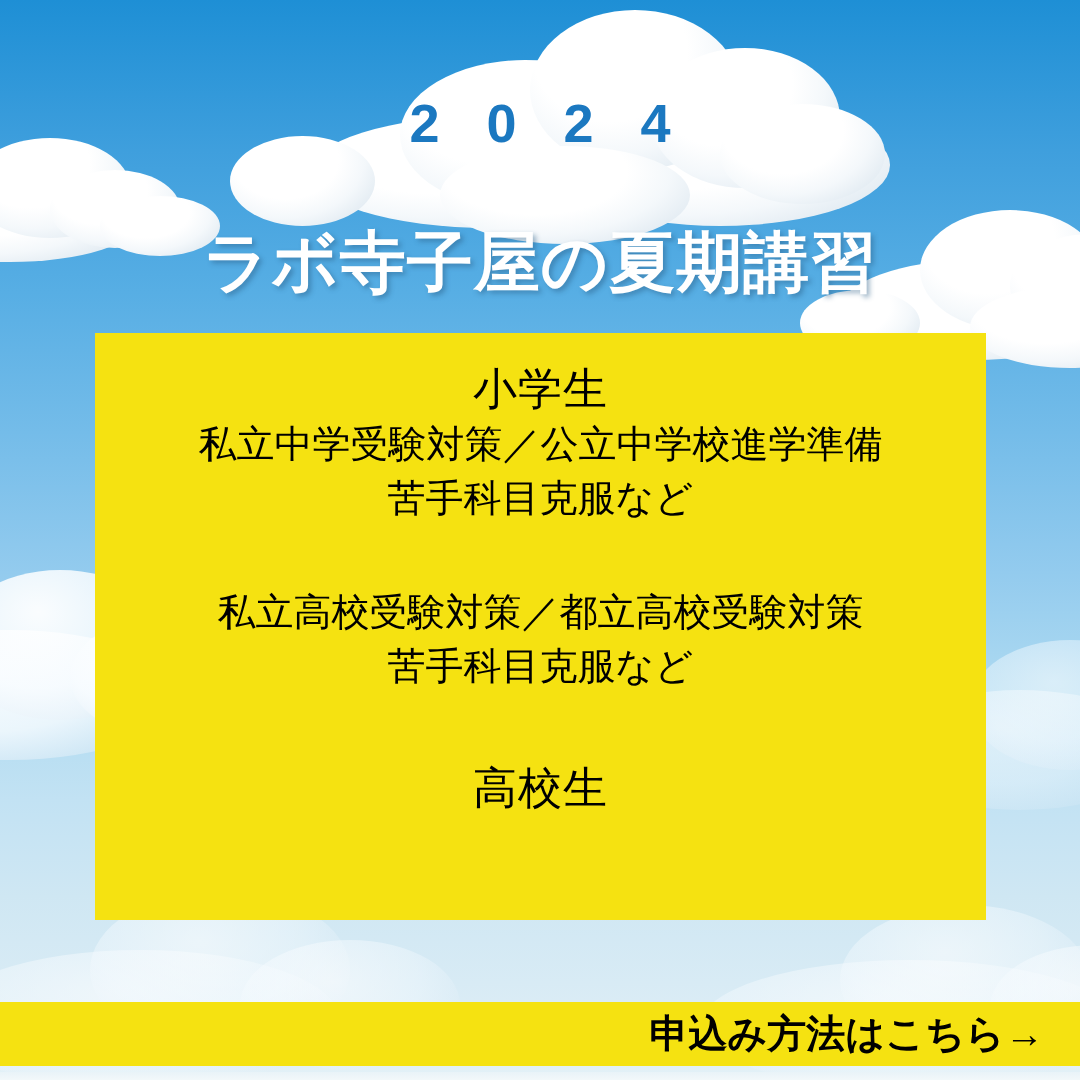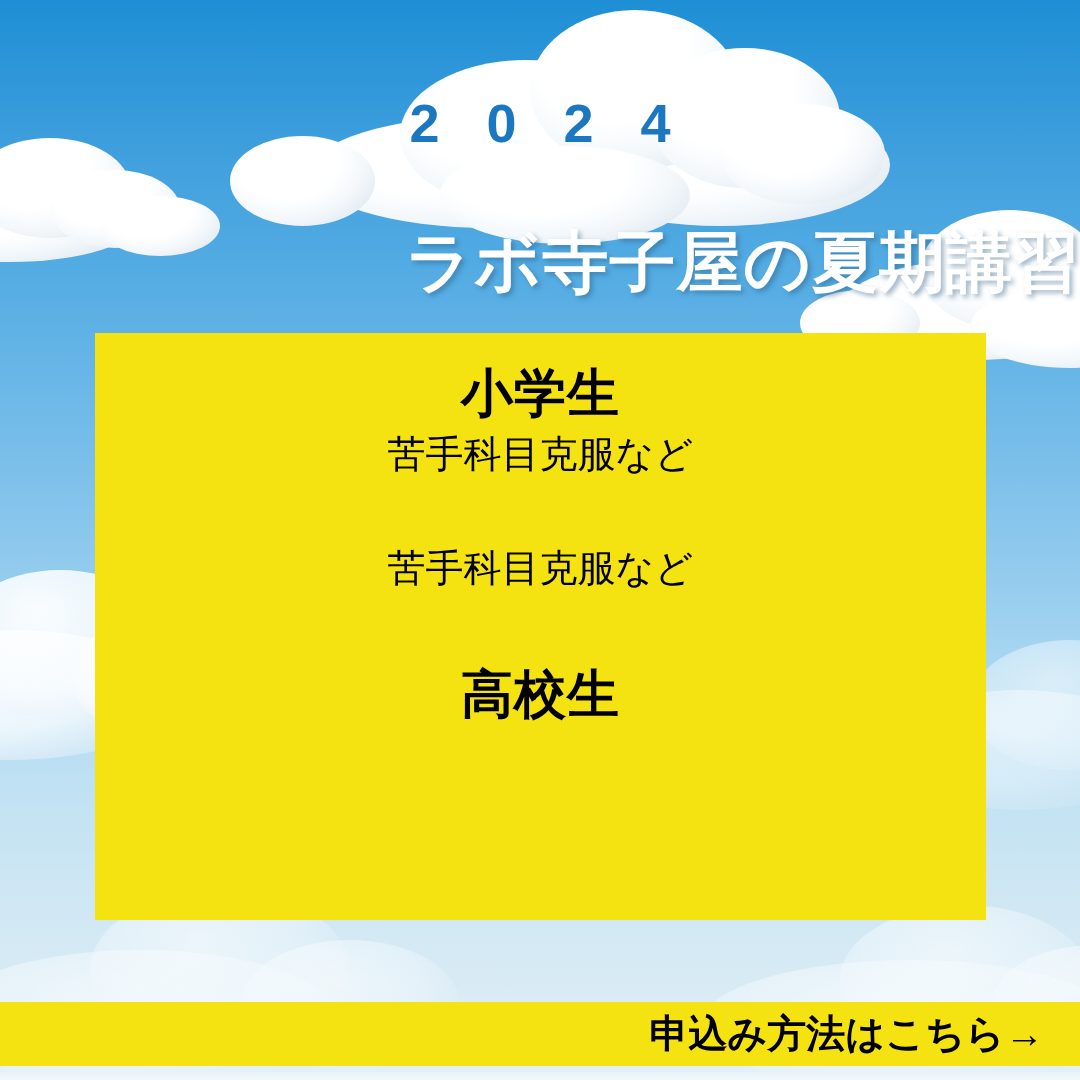"ラボ寺子屋の夏期講習" #maintitle { text-align: right -> center }
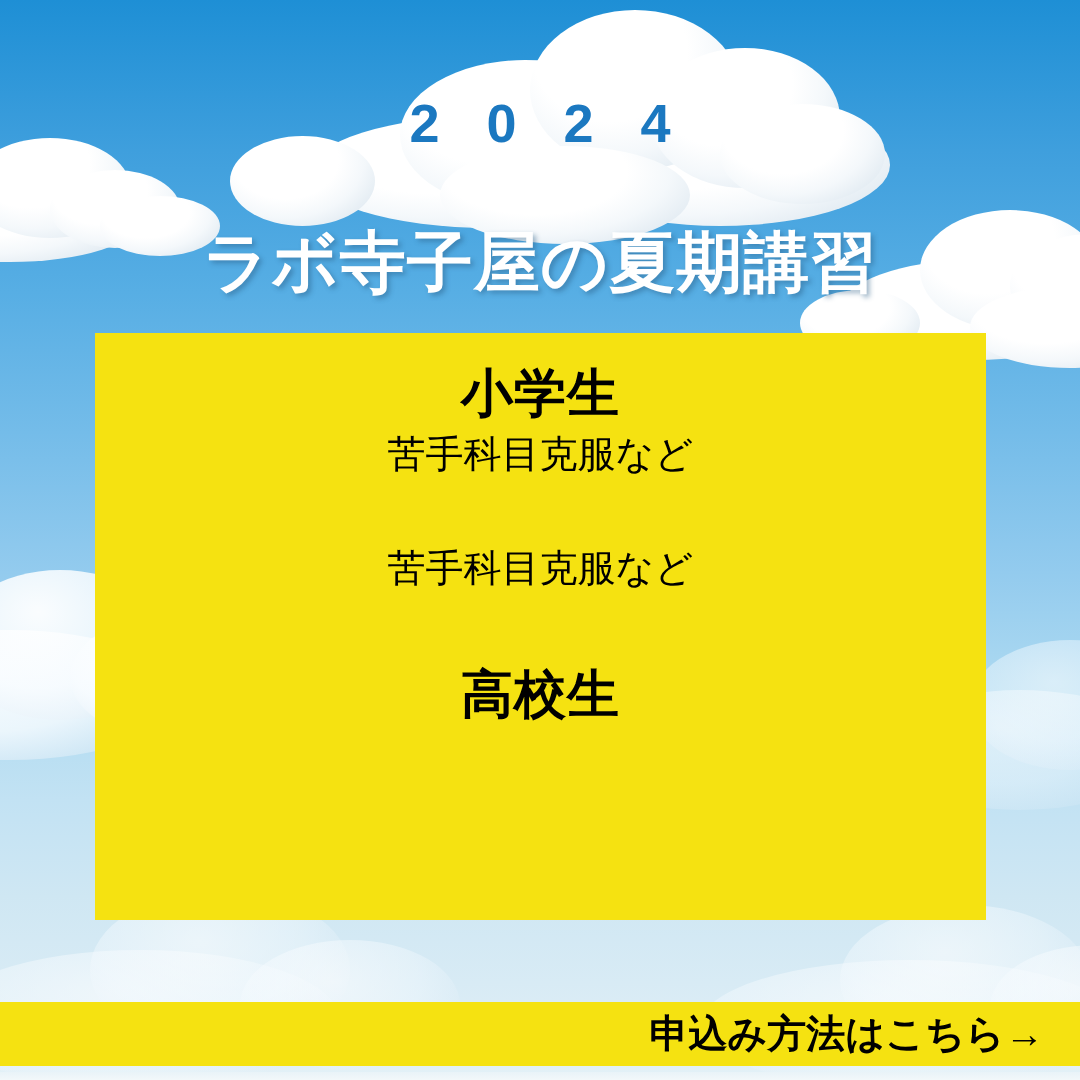"小学生" .block-heading { font-size: 52px -> 44px; font-weight: bold -> normal }
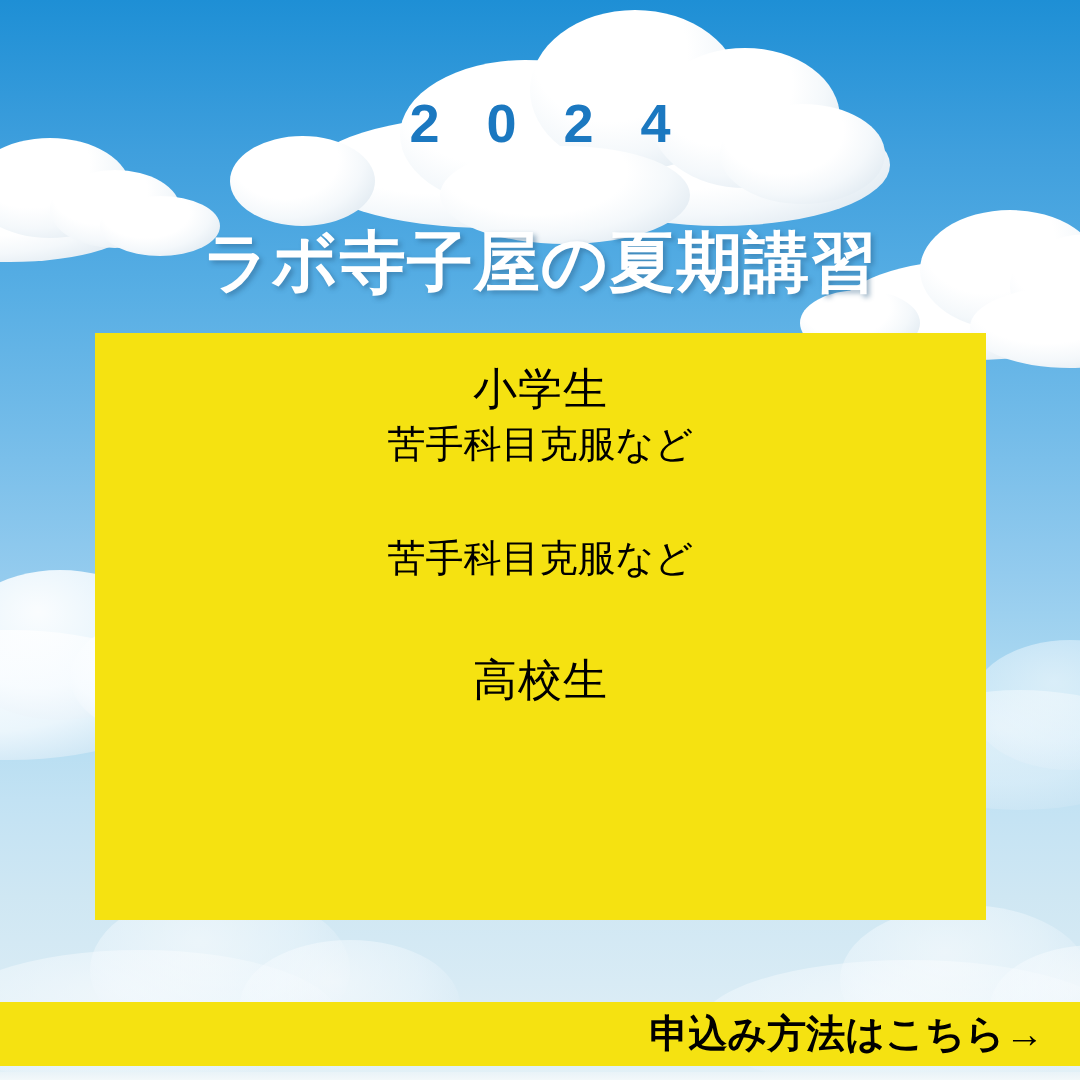"私立中学受験対策／公立中学校進学準備" div.block-line { html: none -> <div>私立中学受験対策／公立中学校進学準備</div> }
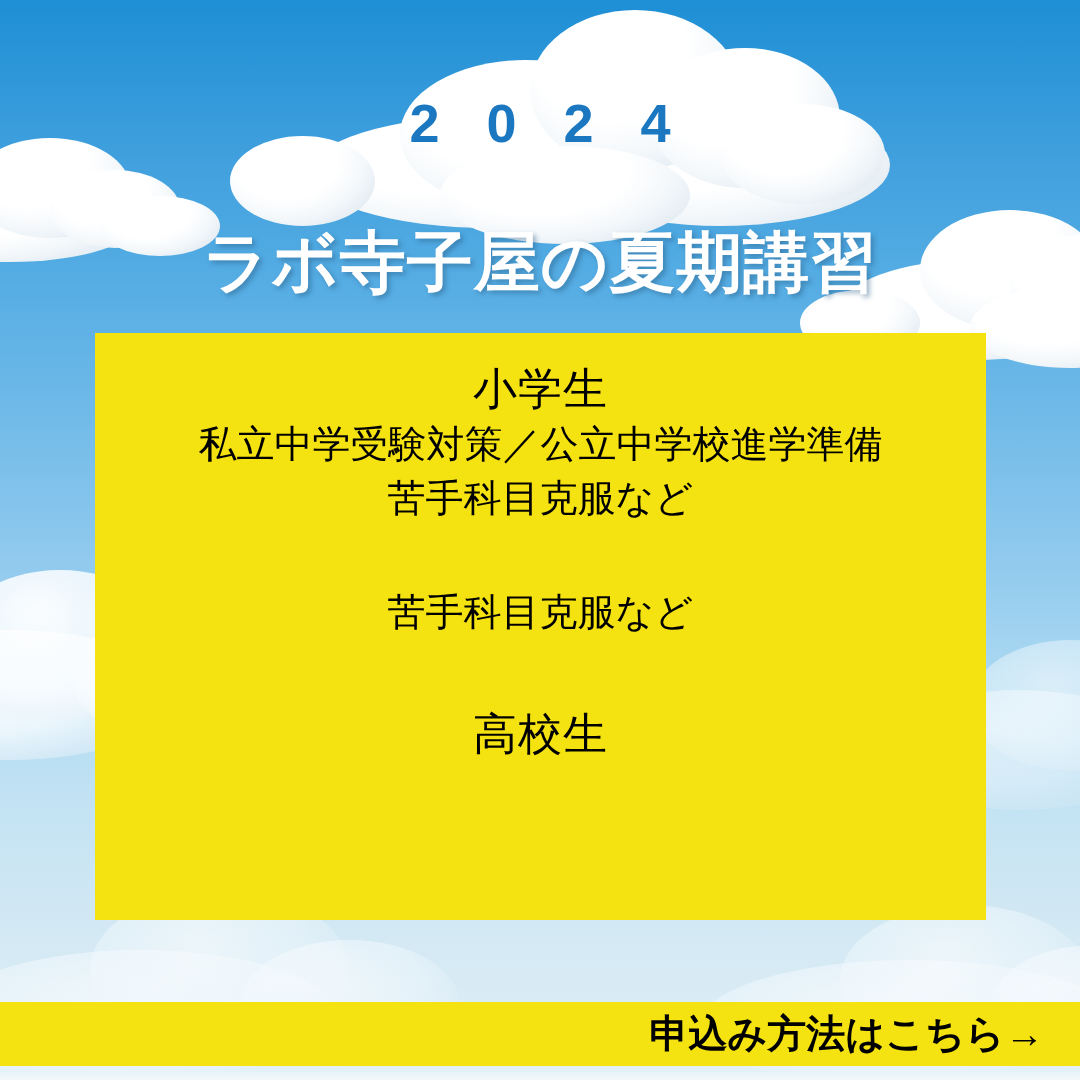"私立高校受験対策／都立高校受験対策" div.block-line { html: none -> <div>私立高校受験対策／都立高校受験対策</div> }
